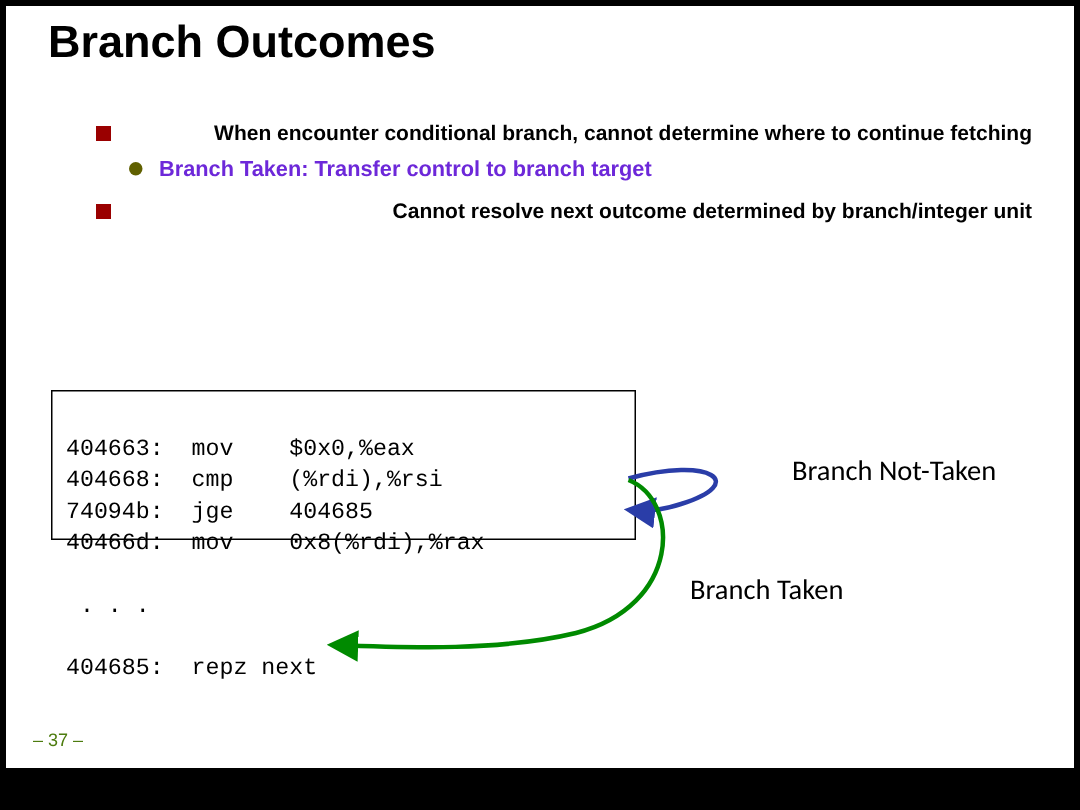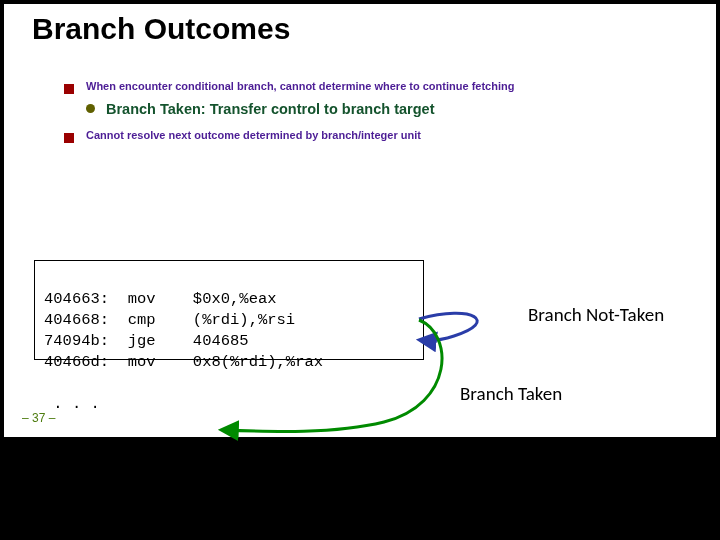"Branch Outcomes" .slide { height: 433px -> 508px }
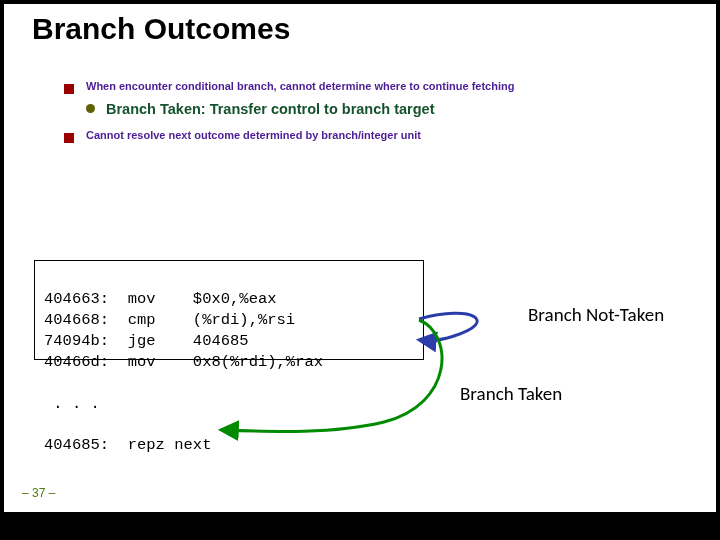"When encounter conditional branch," .b1 { color: #4c1d95 -> #000000; font-size: 11px -> 14px; text-align: none -> right }
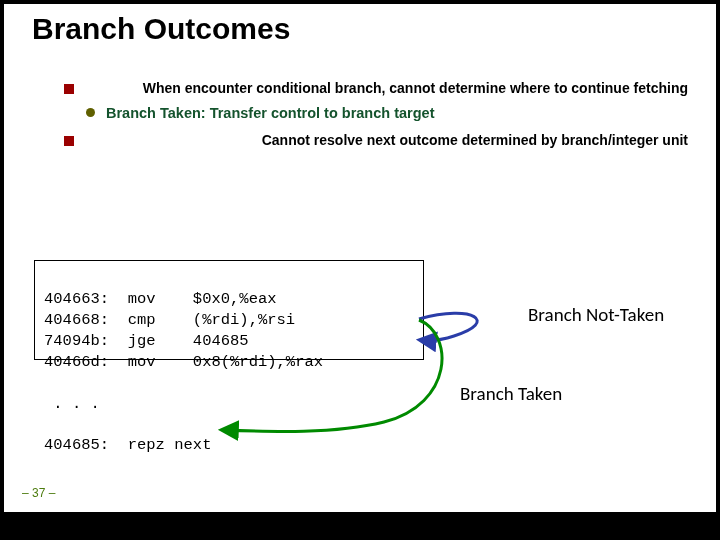"Branch Taken: Transfer control to" .b2 { color: #14532d -> #6d28d9 }
